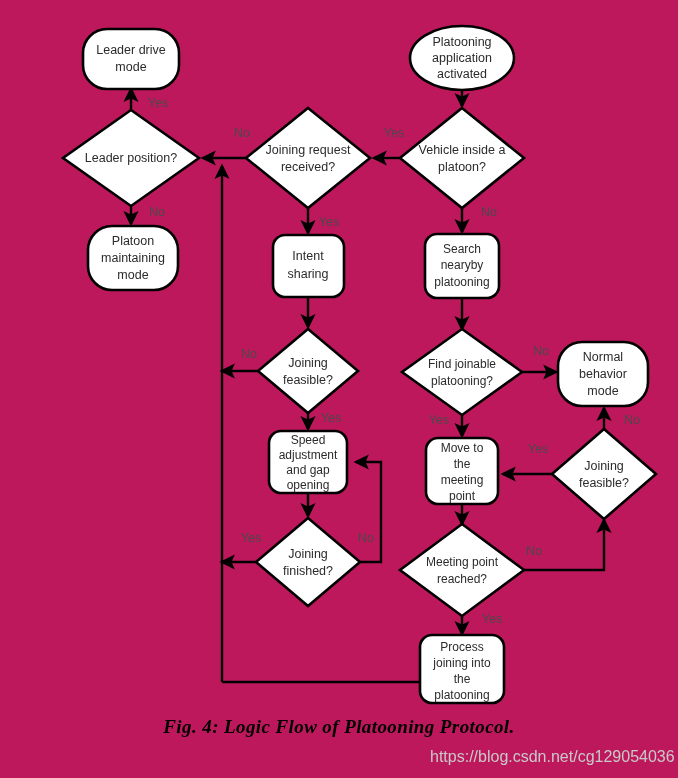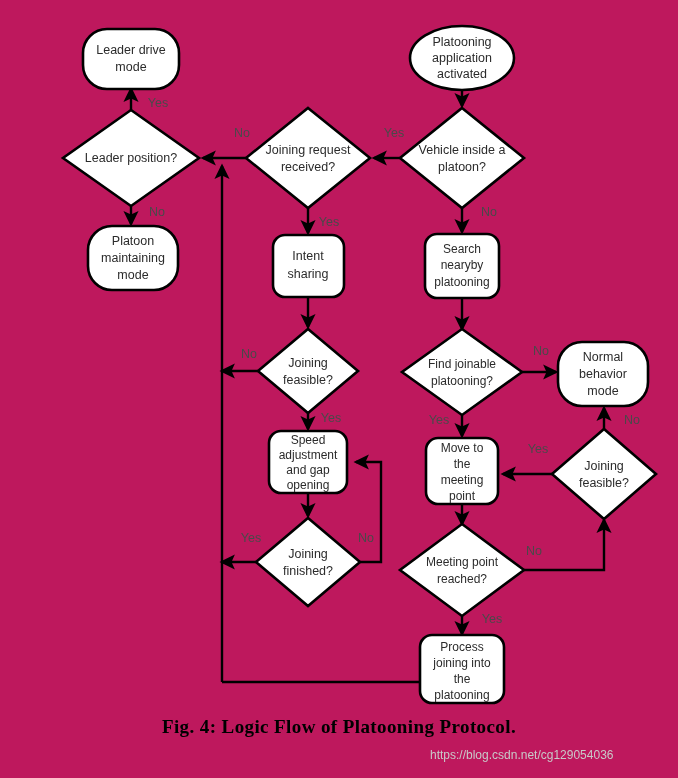"Fig. 4: Logic Flow of" .caption { font-style: none -> italic }
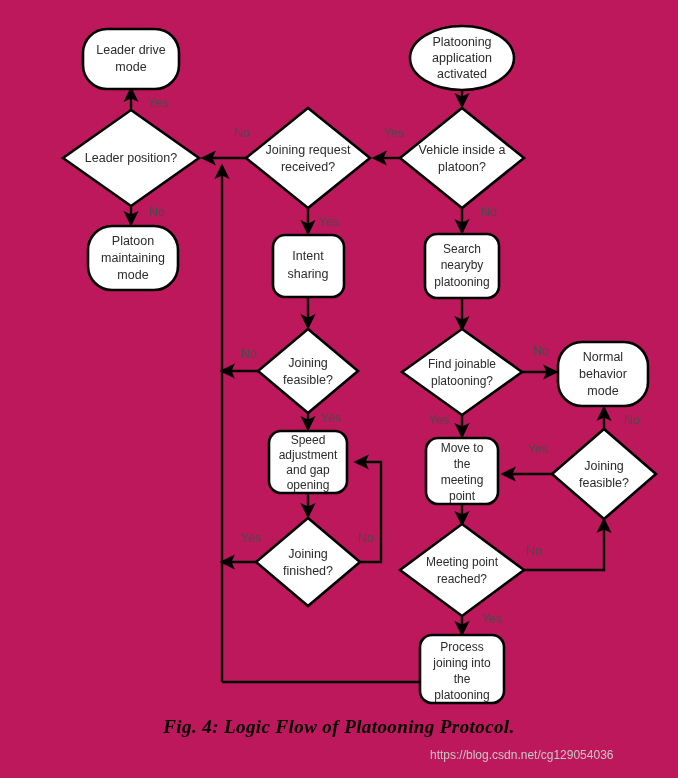"https://blog.csdn.net/cg129054036" .watermark { font-size: 12px -> 16px }
